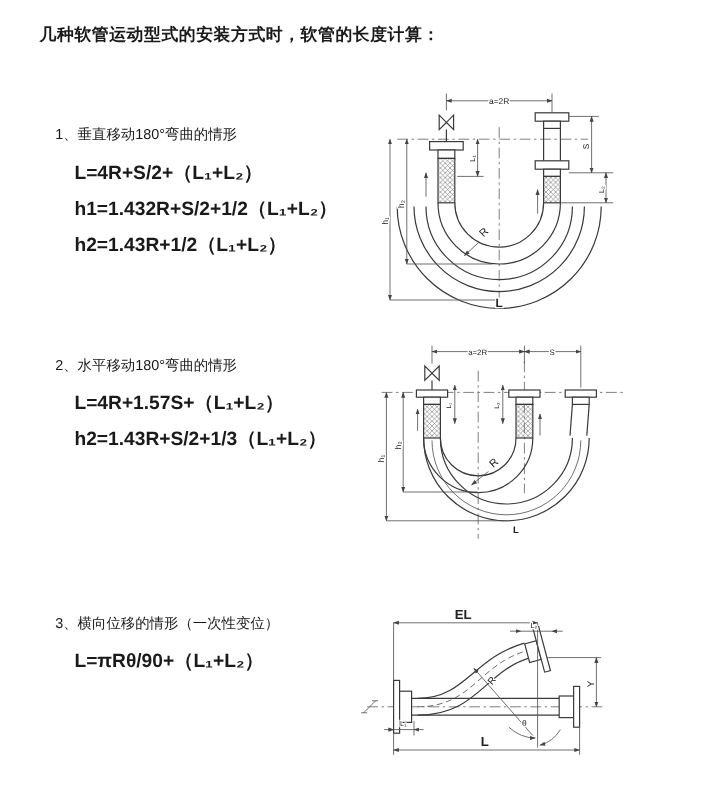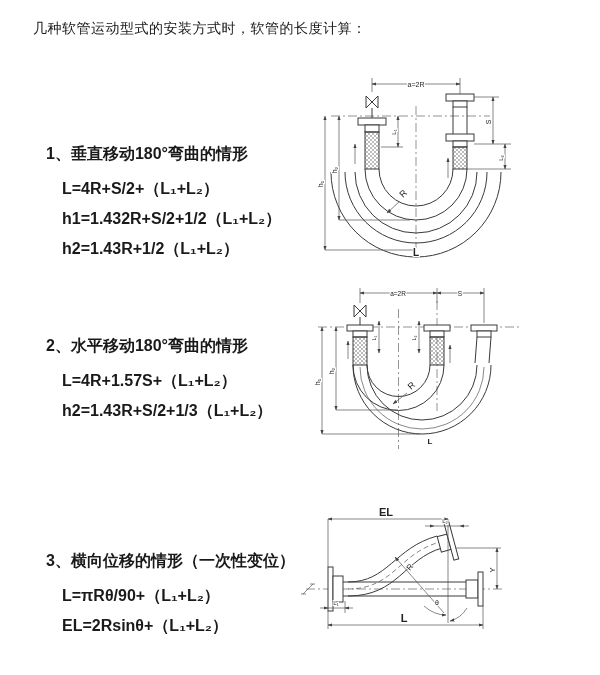"几种软管运动型式的安装方式时，软管的长度计算：" .title { font-weight: normal -> bold }
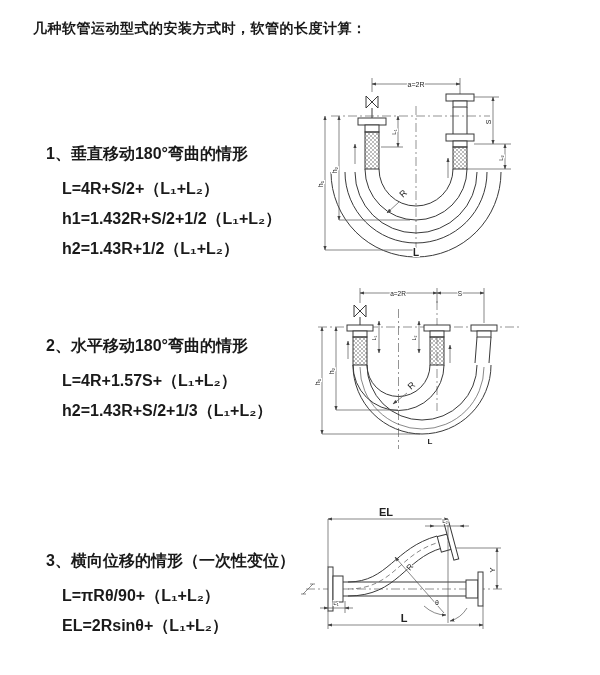"1、垂直移动180°弯曲的情形" .sec .heading { font-size: 16px -> 12px; font-weight: bold -> normal; margin-top: 40px -> none }
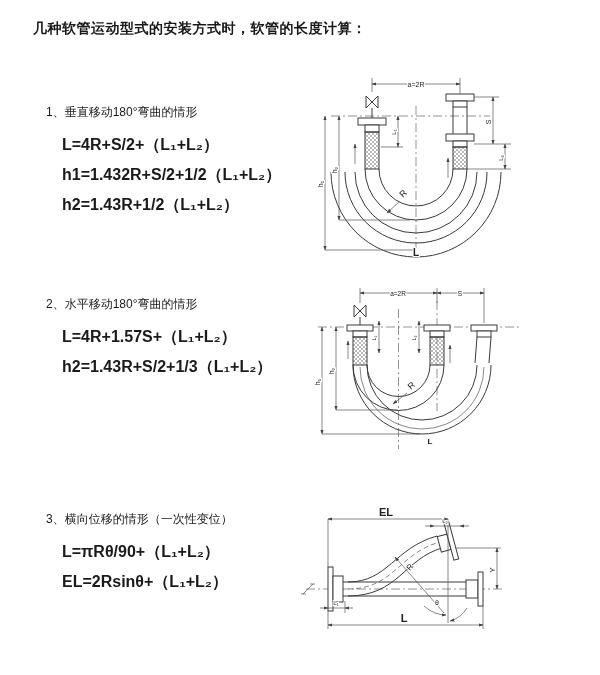"EL=2Rsinθ+（L₁+L₂）" div.formula { html: <div>EL=2Rsinθ+（L₁+L₂）</div> -> none }
